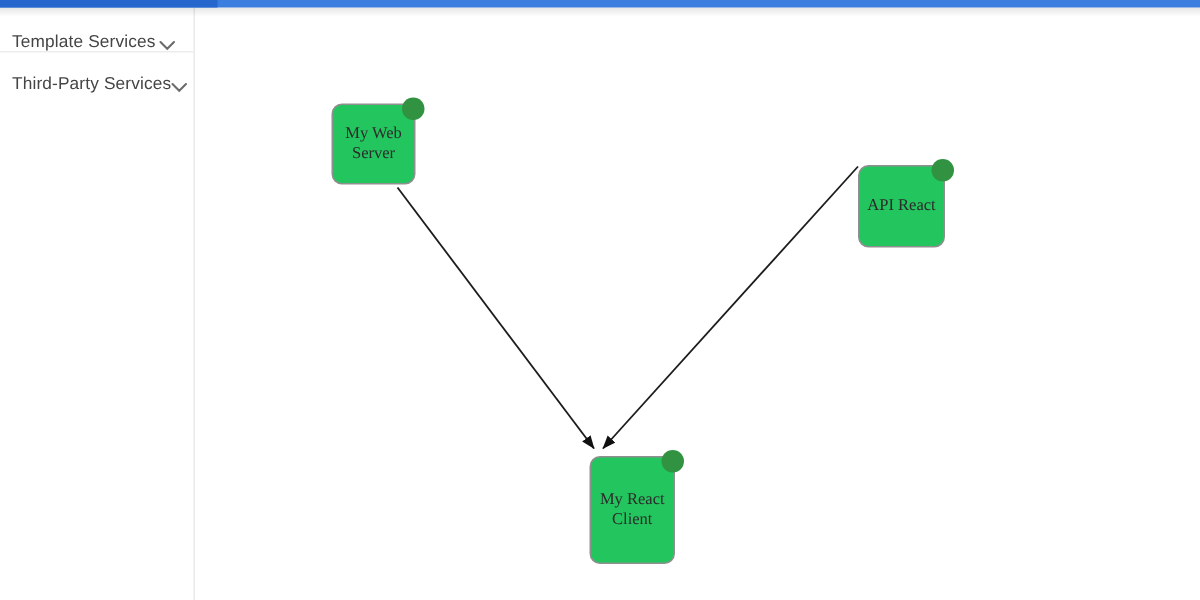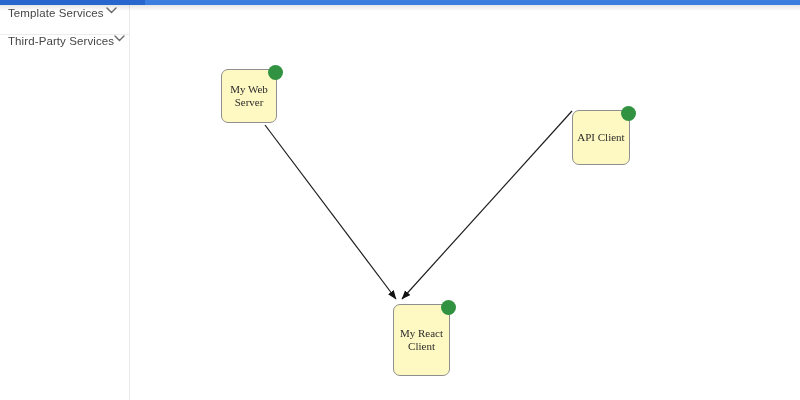"Template Services" .side-item { align-items: flex-start -> flex-end }
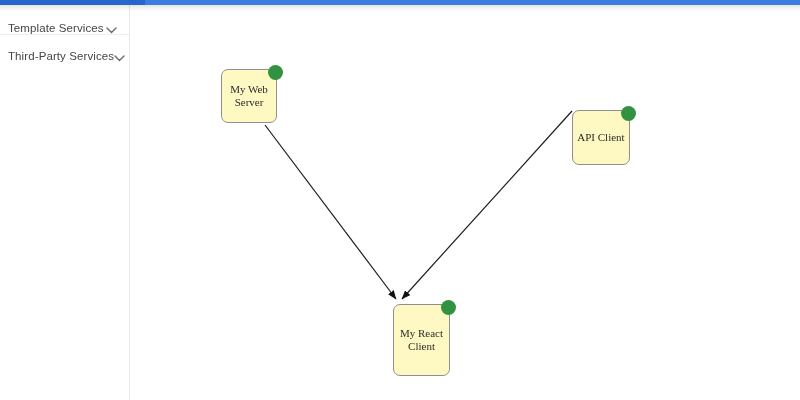"My Web" .node { background: #fef9c3 -> #22c55e }
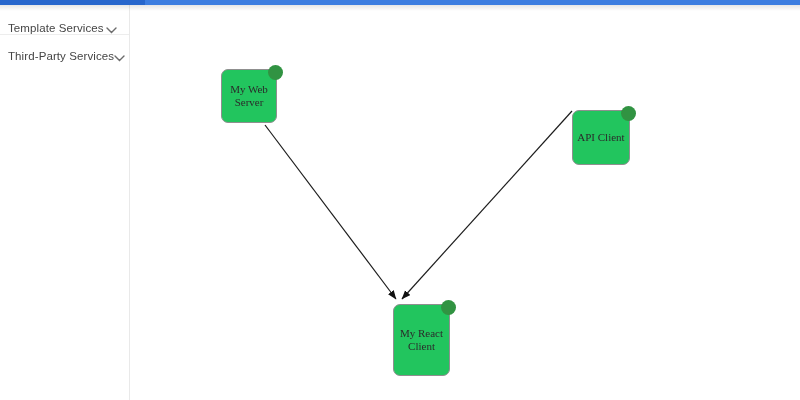"API Client" div.node-label { text: Client -> React }
